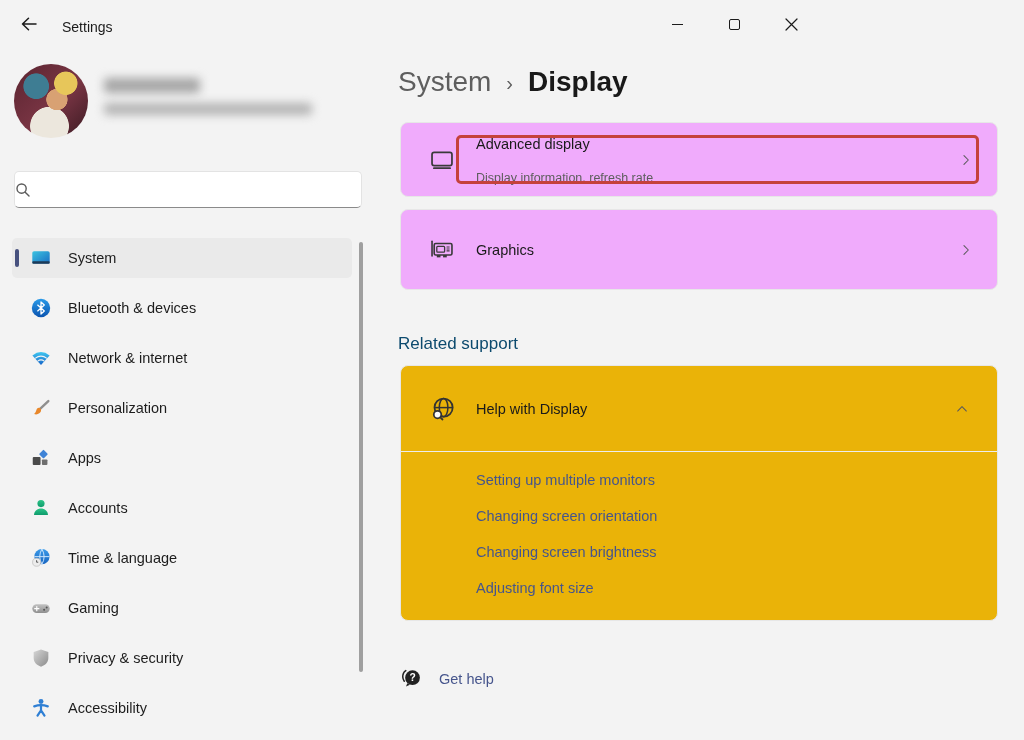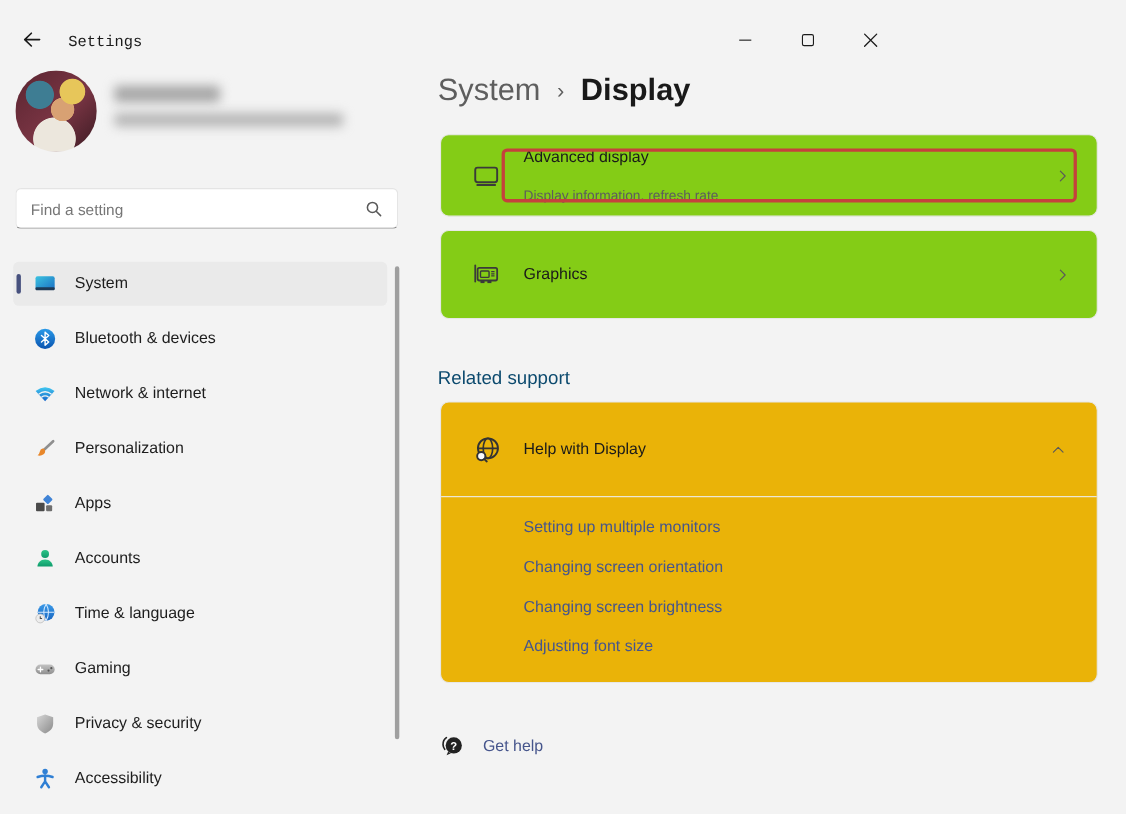"Settings" .titlebar { font-family: Liberation Mono, monospace -> none; top: 16px -> 4px }
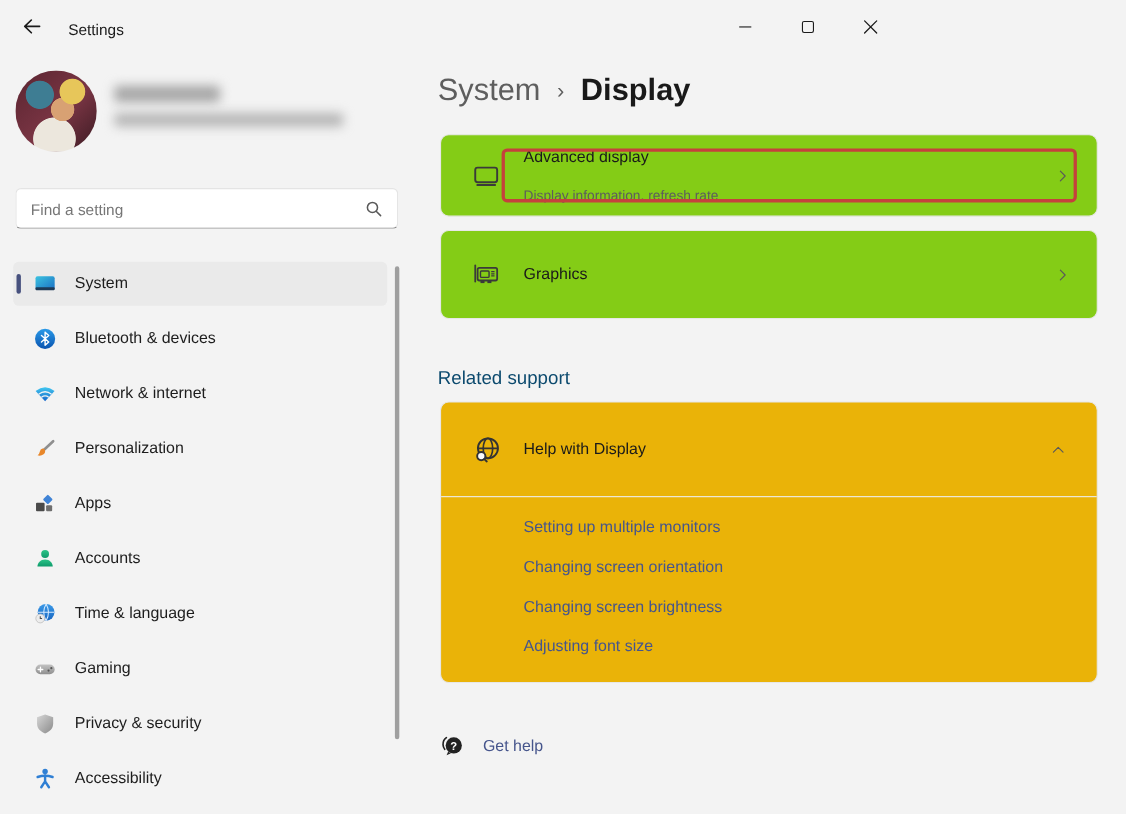"Advanced display" .card { background: #84cc16 -> #f0abfc }
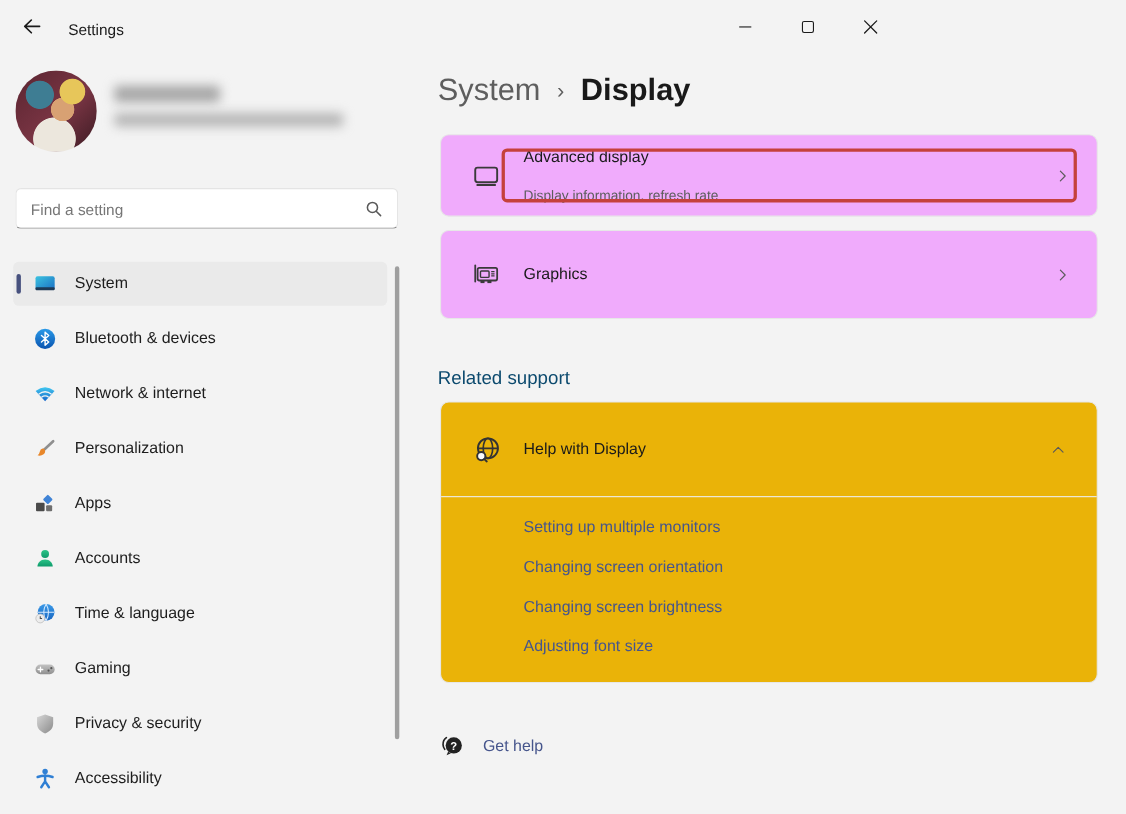"Find a setting" input { html: <input> -> none }
